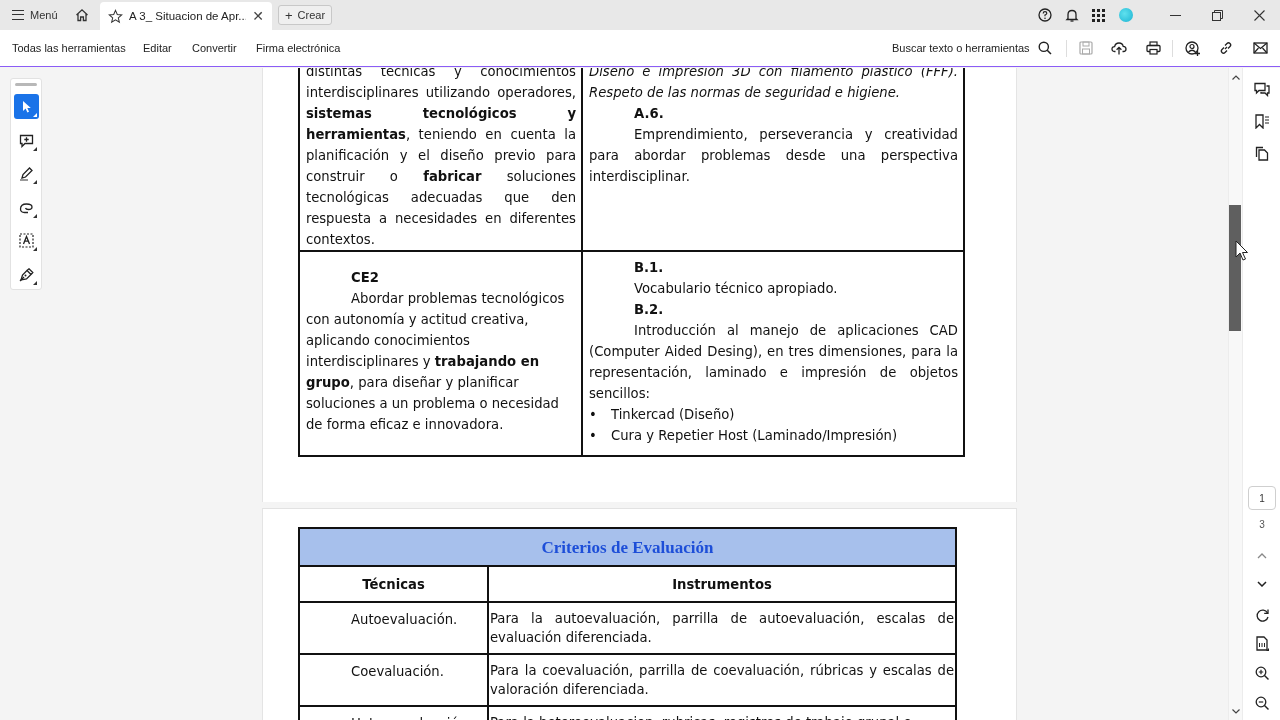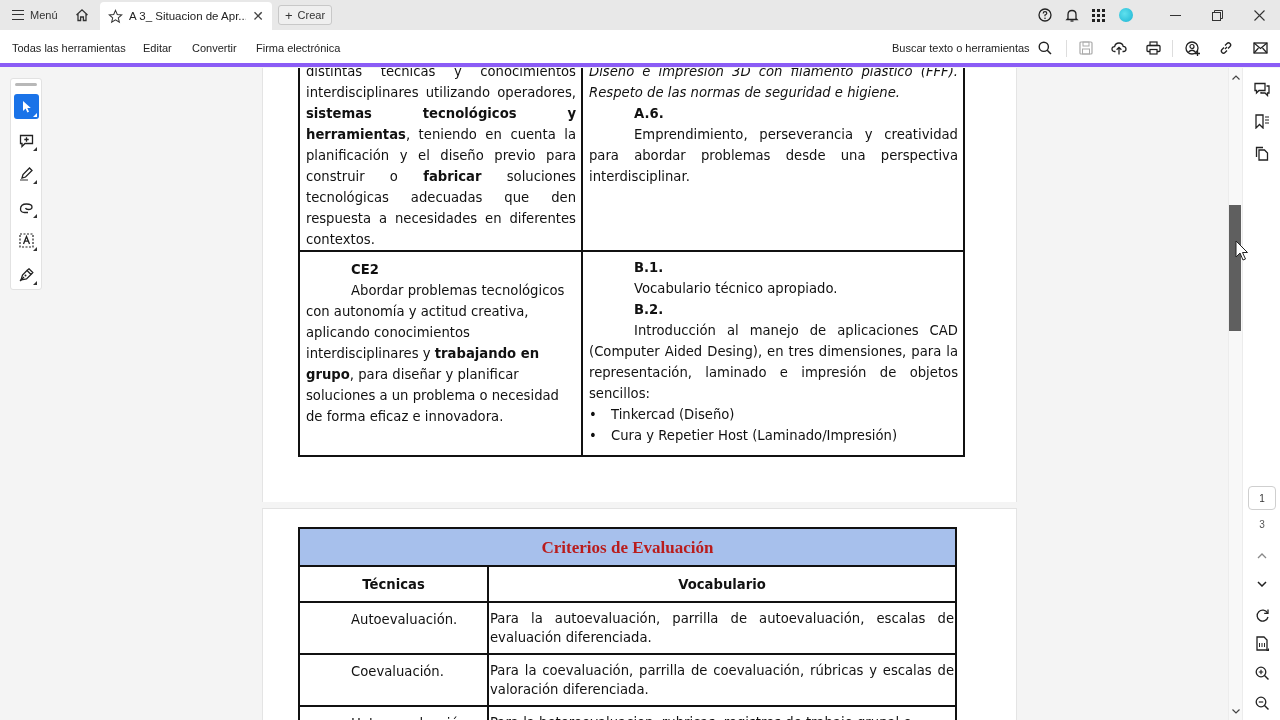"Todas las herramientas" .toolbar { border-bottom: 4px solid #8b5cf6 -> 1px solid #8b5cf6 }
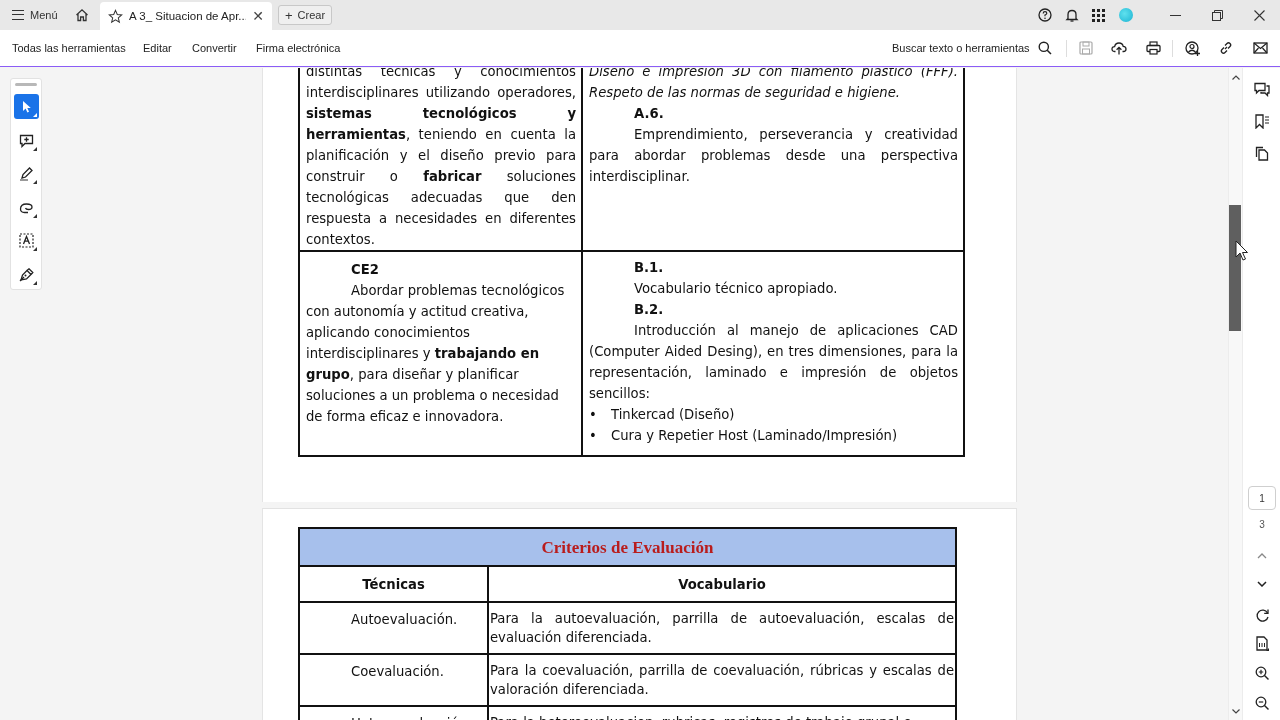"CE2" td.c1 { padding-top: 7px -> 15px }
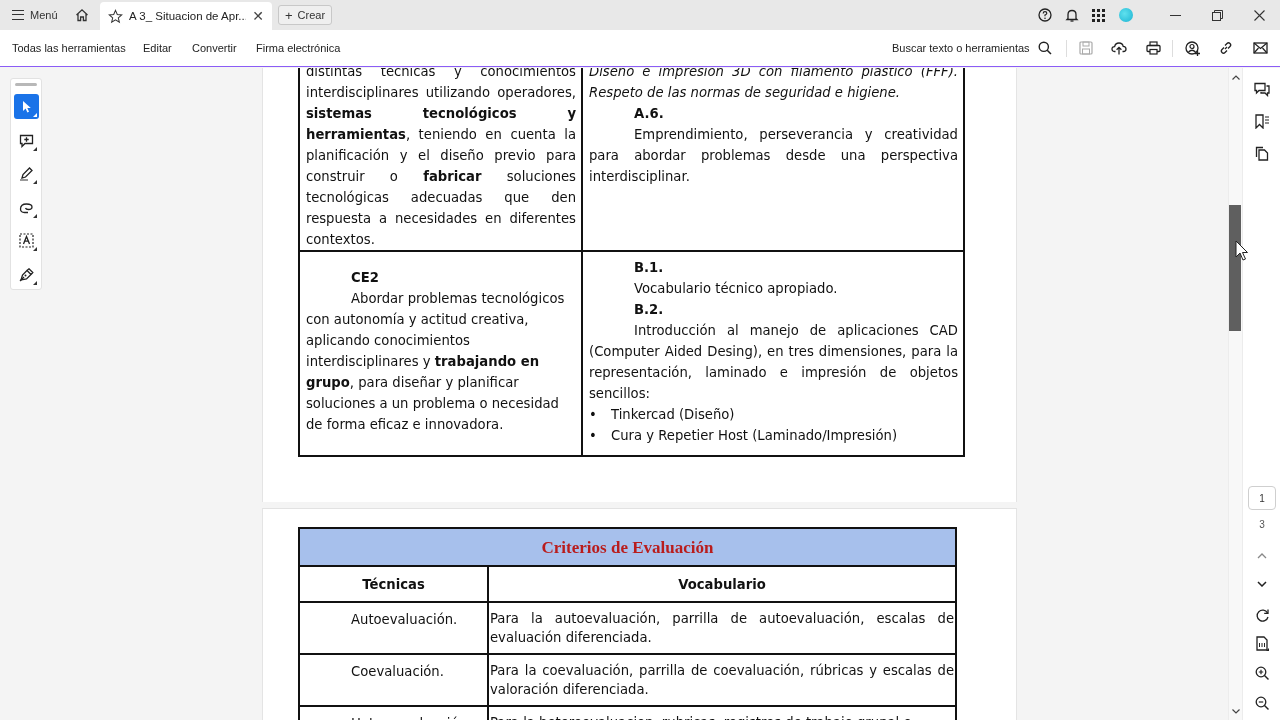"Criterios de Evaluación" .t2-title { color: #b91c1c -> #1d4ed8 }
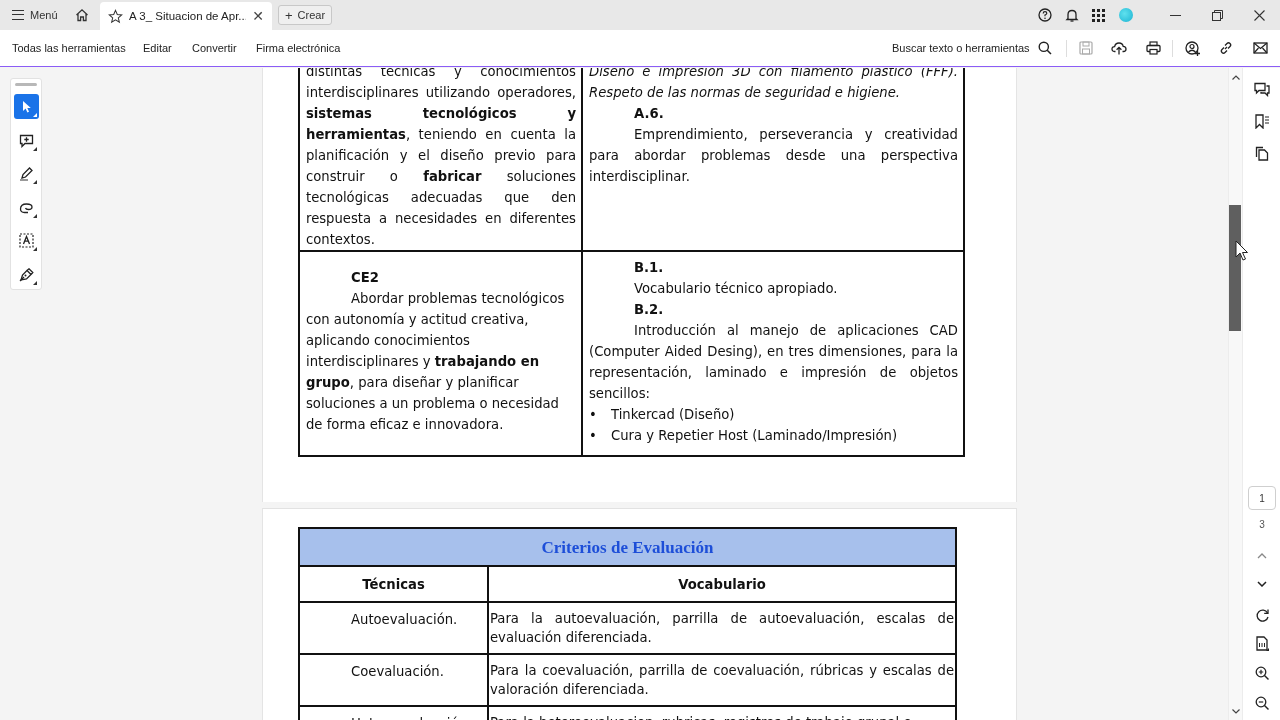"Vocabulario" td.t2-head { text: Vocabulario -> Instrumentos }
